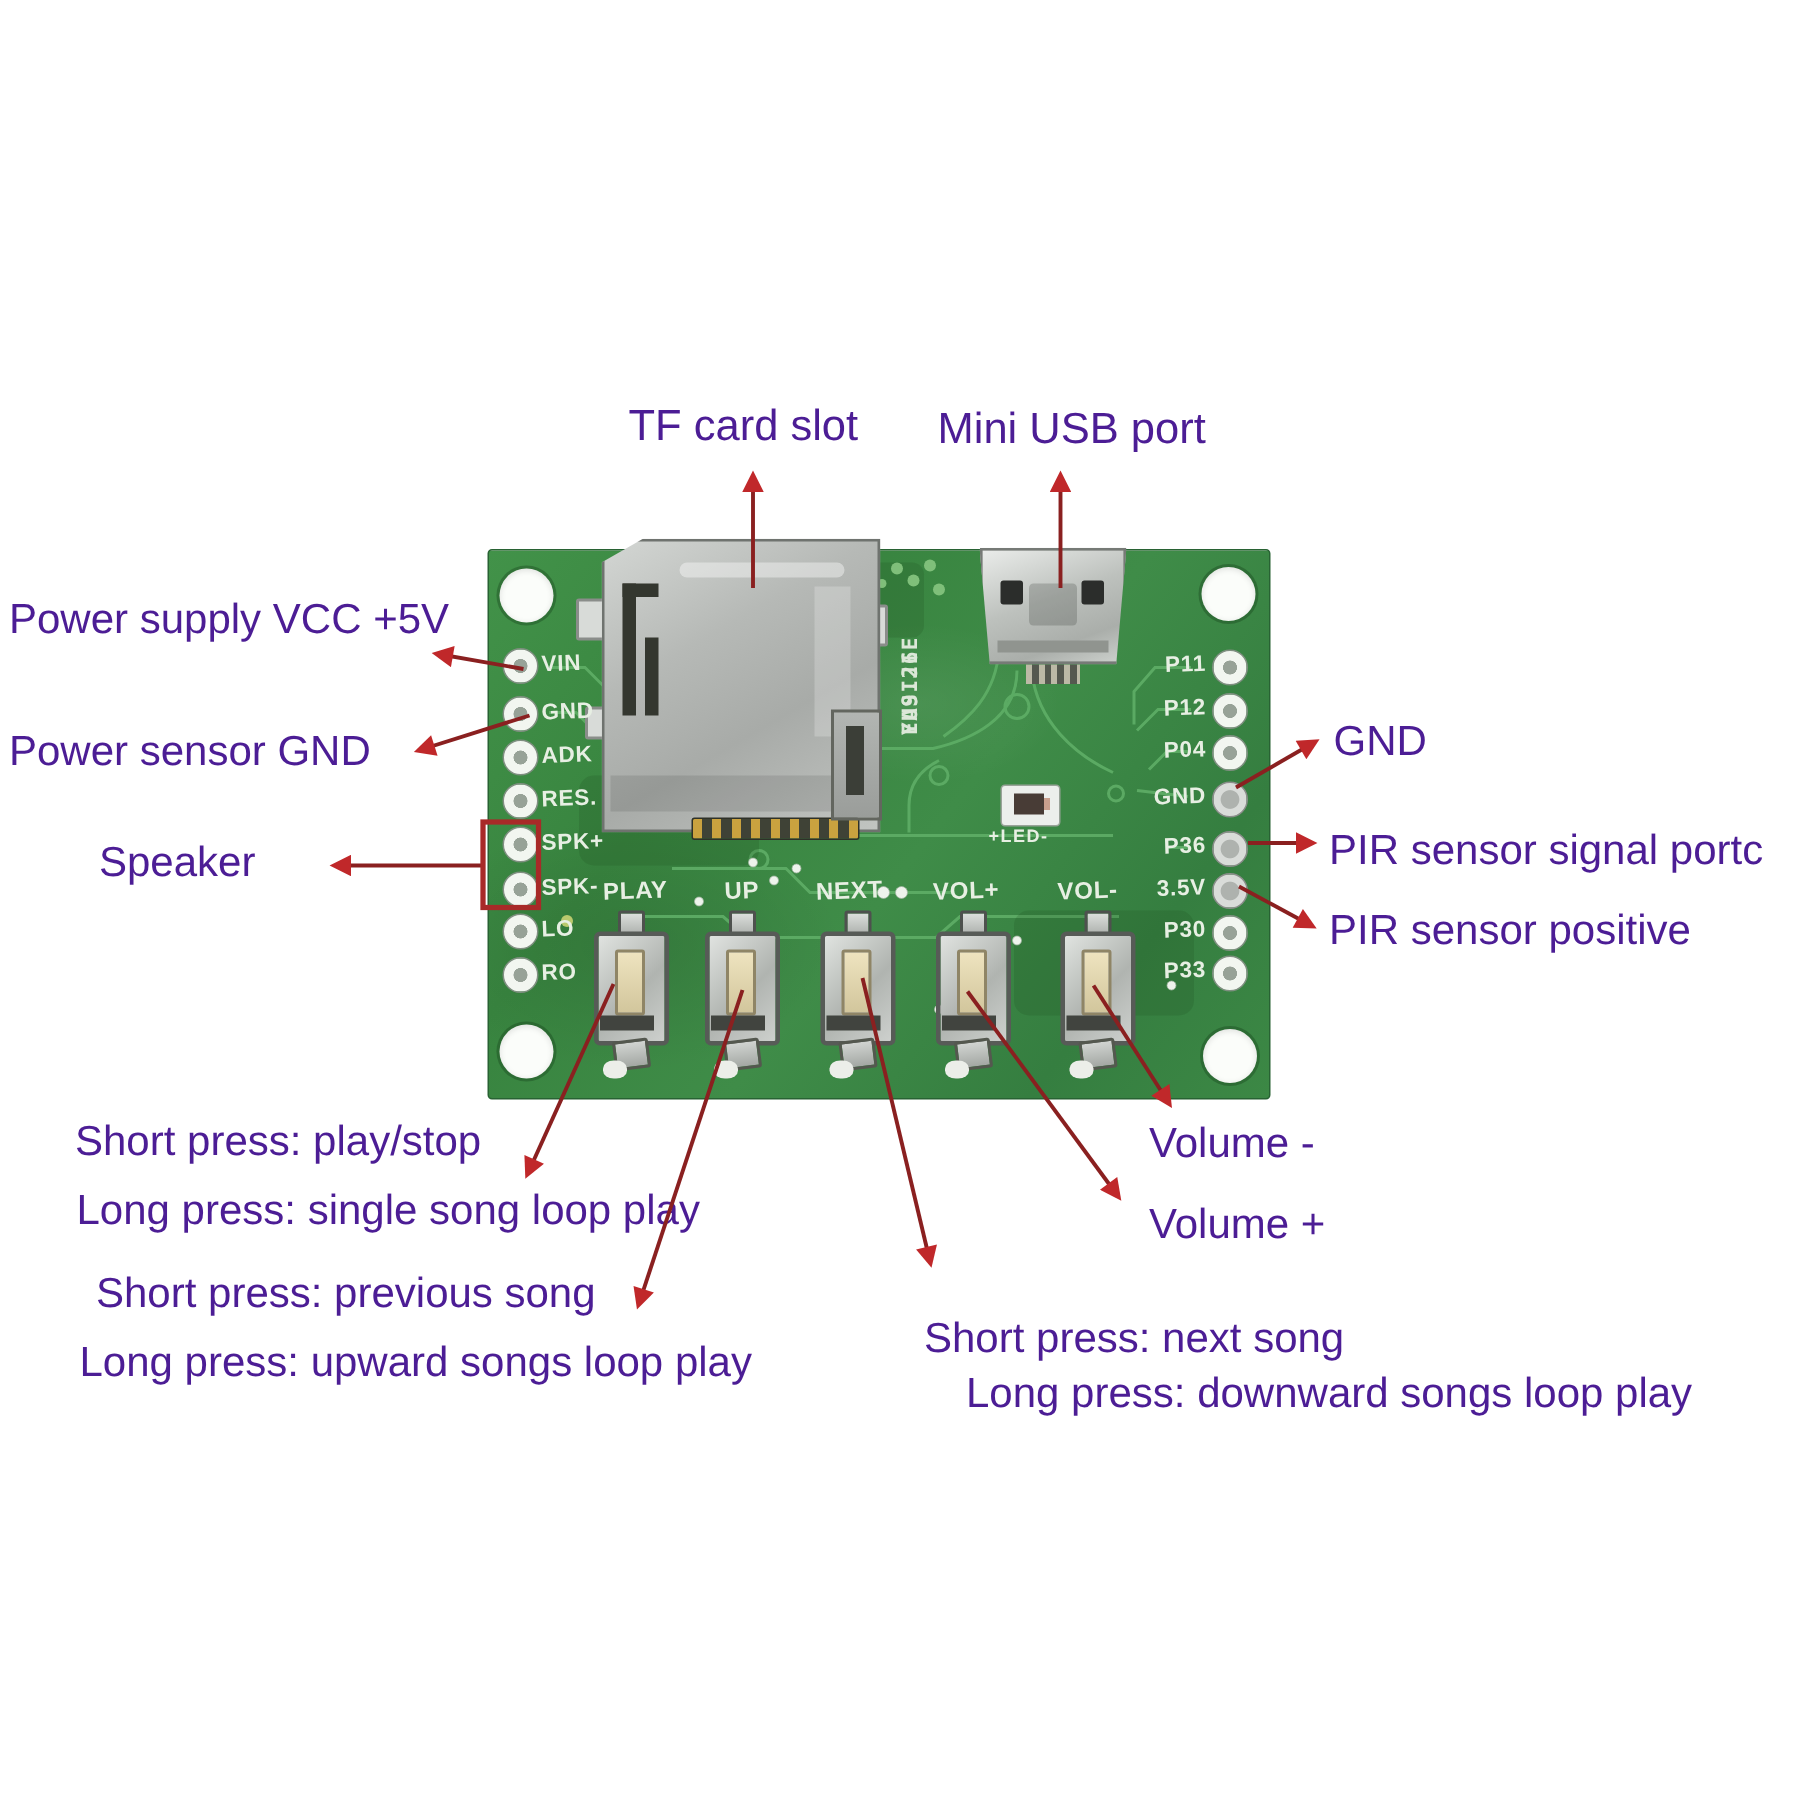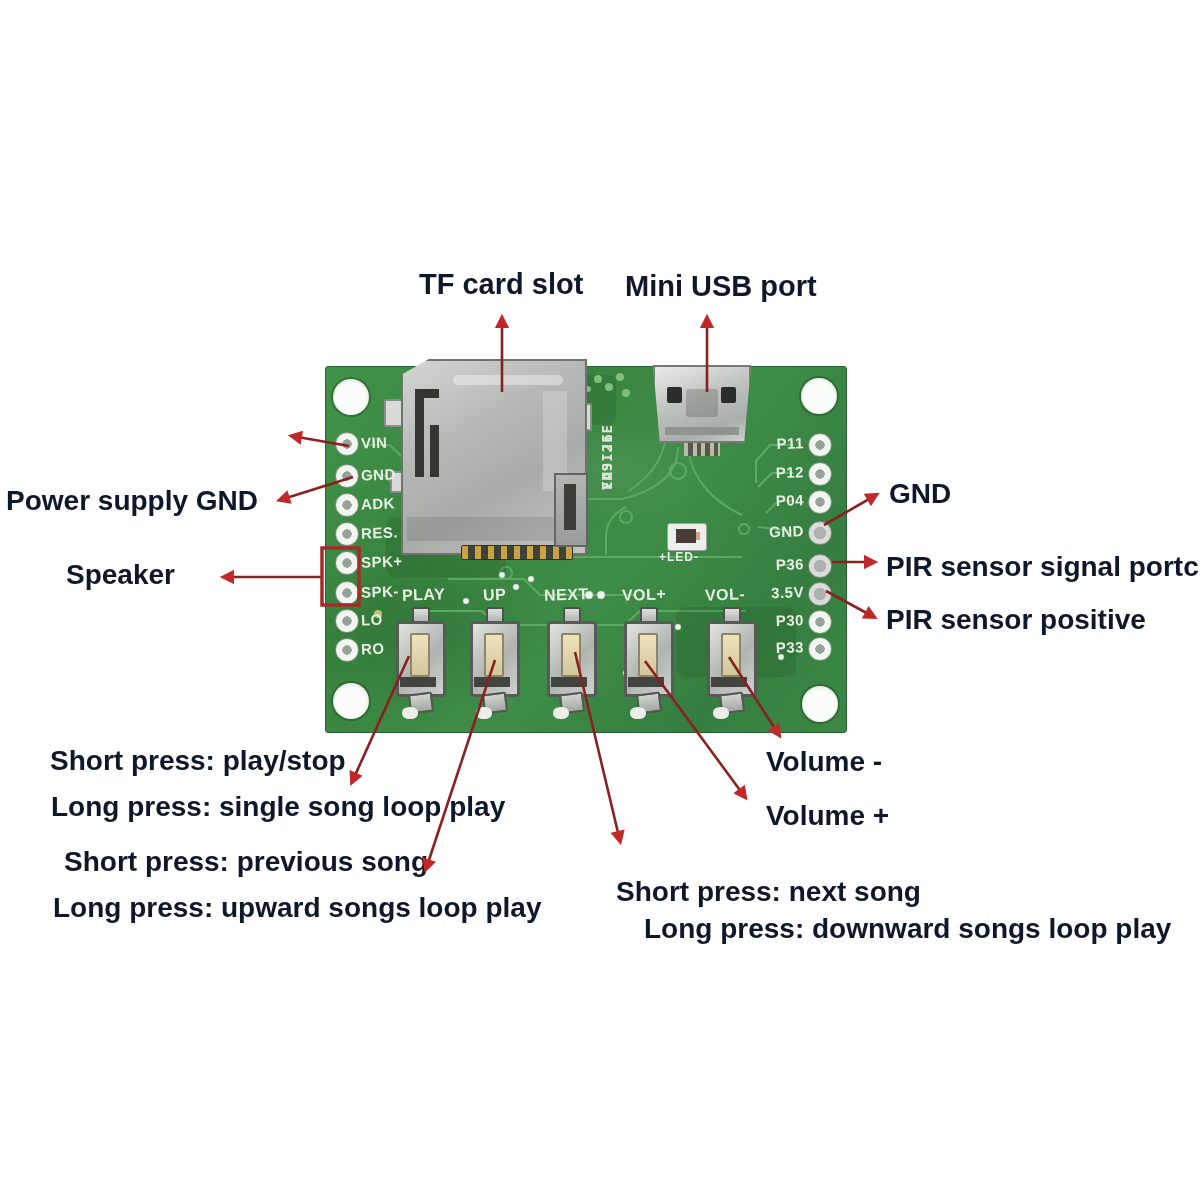"TF card slot" .ann { color: #0f172a -> #4c1d95; font-weight: bold -> none }
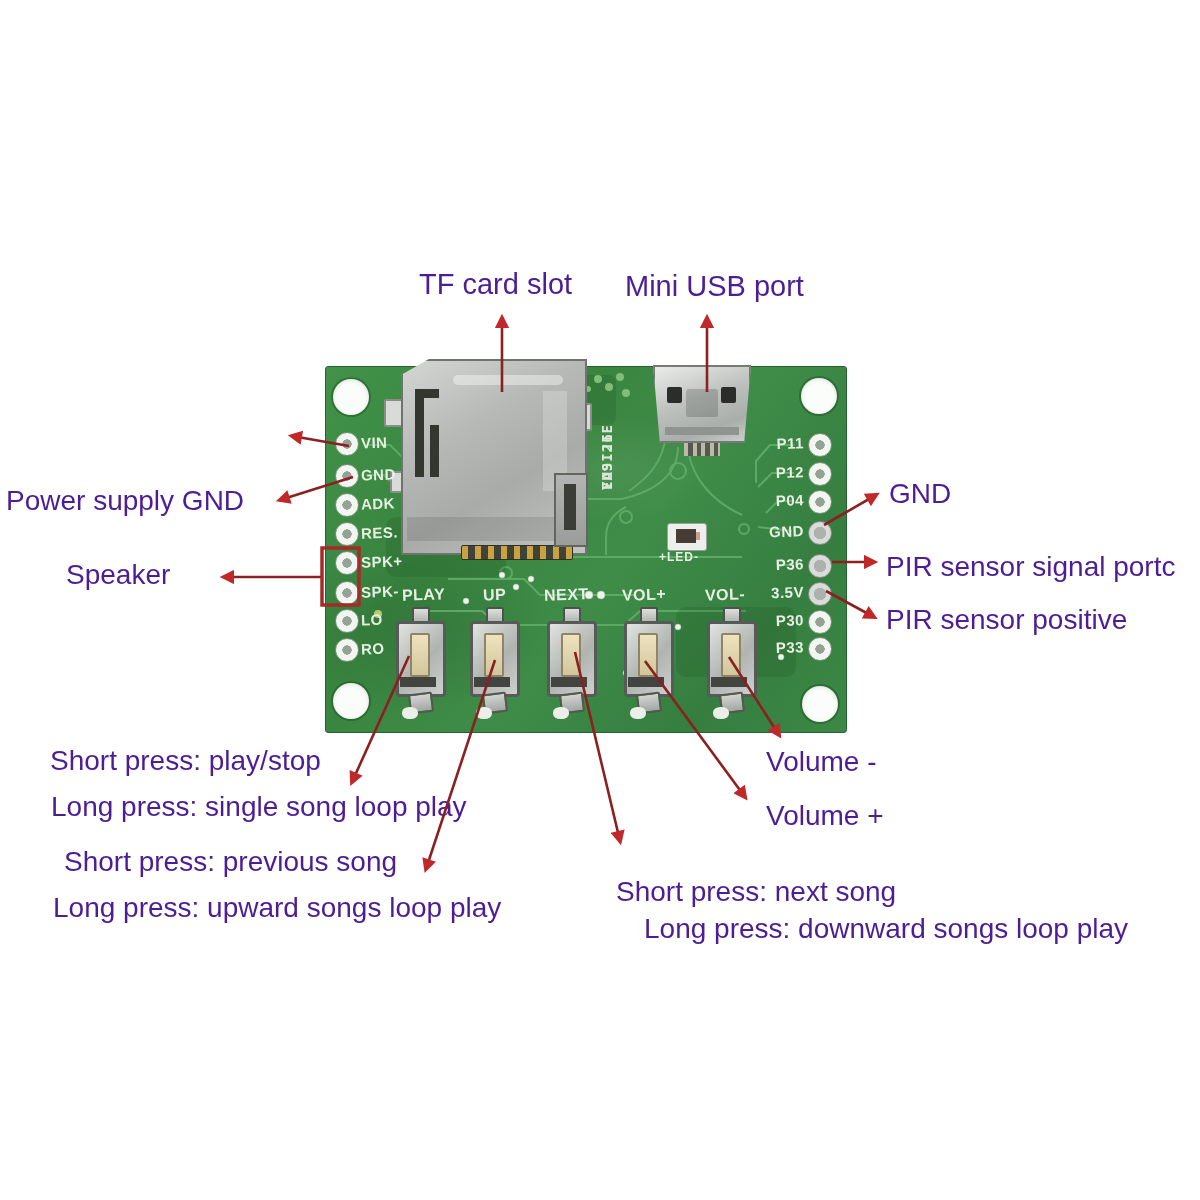"Power supply VCC +5V" div.ann { html: none -> <div>Power supply VCC +5V</div> }
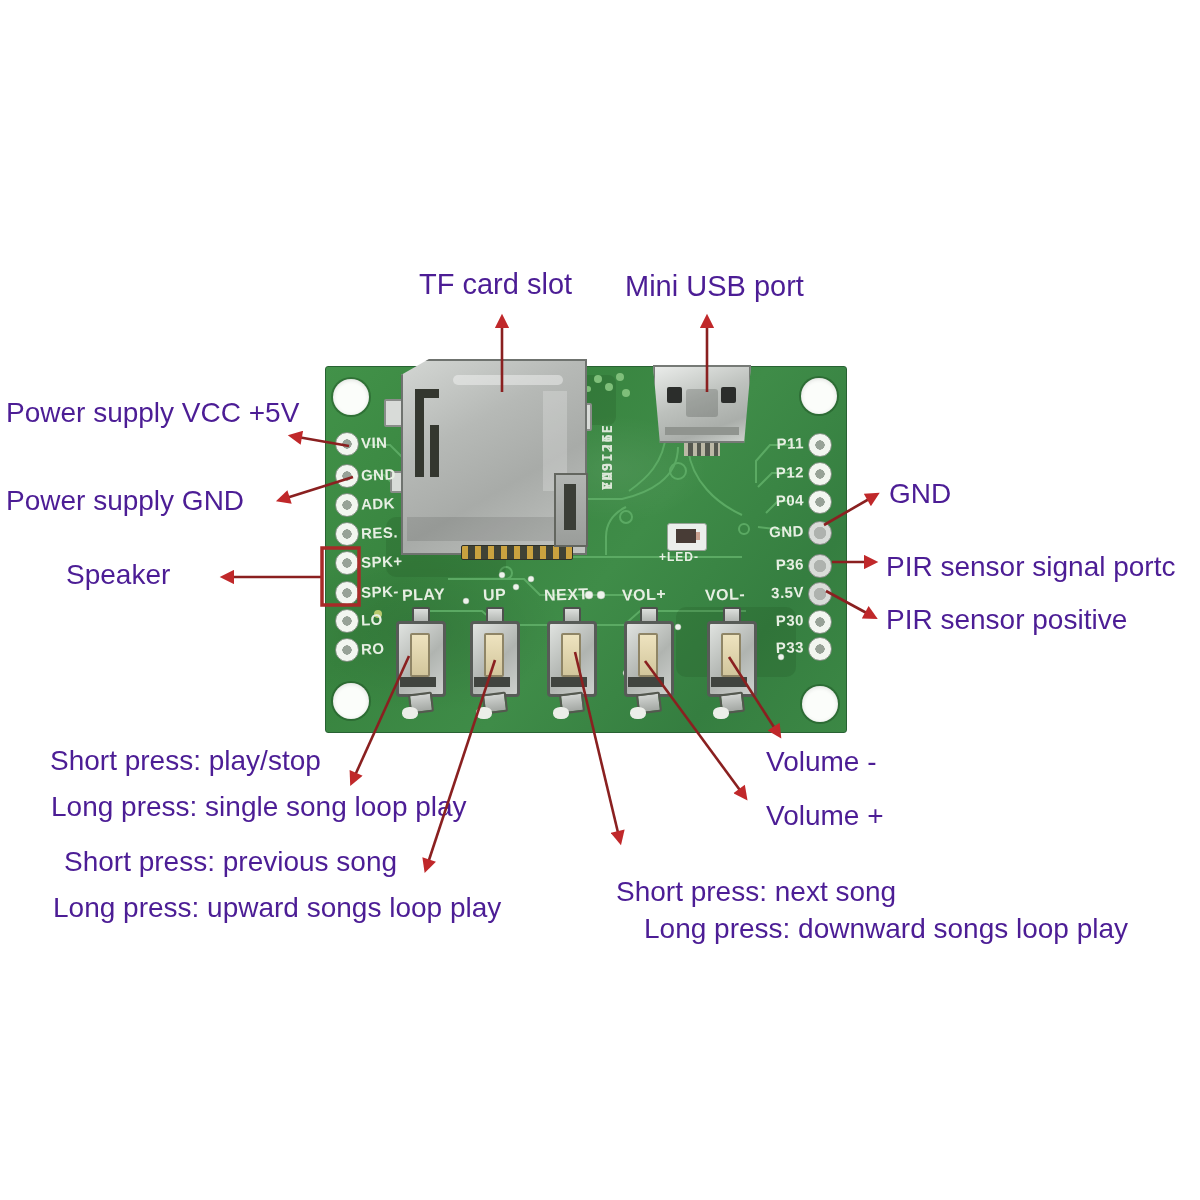"Power supply GND" div.ann { text: supply -> sensor }
